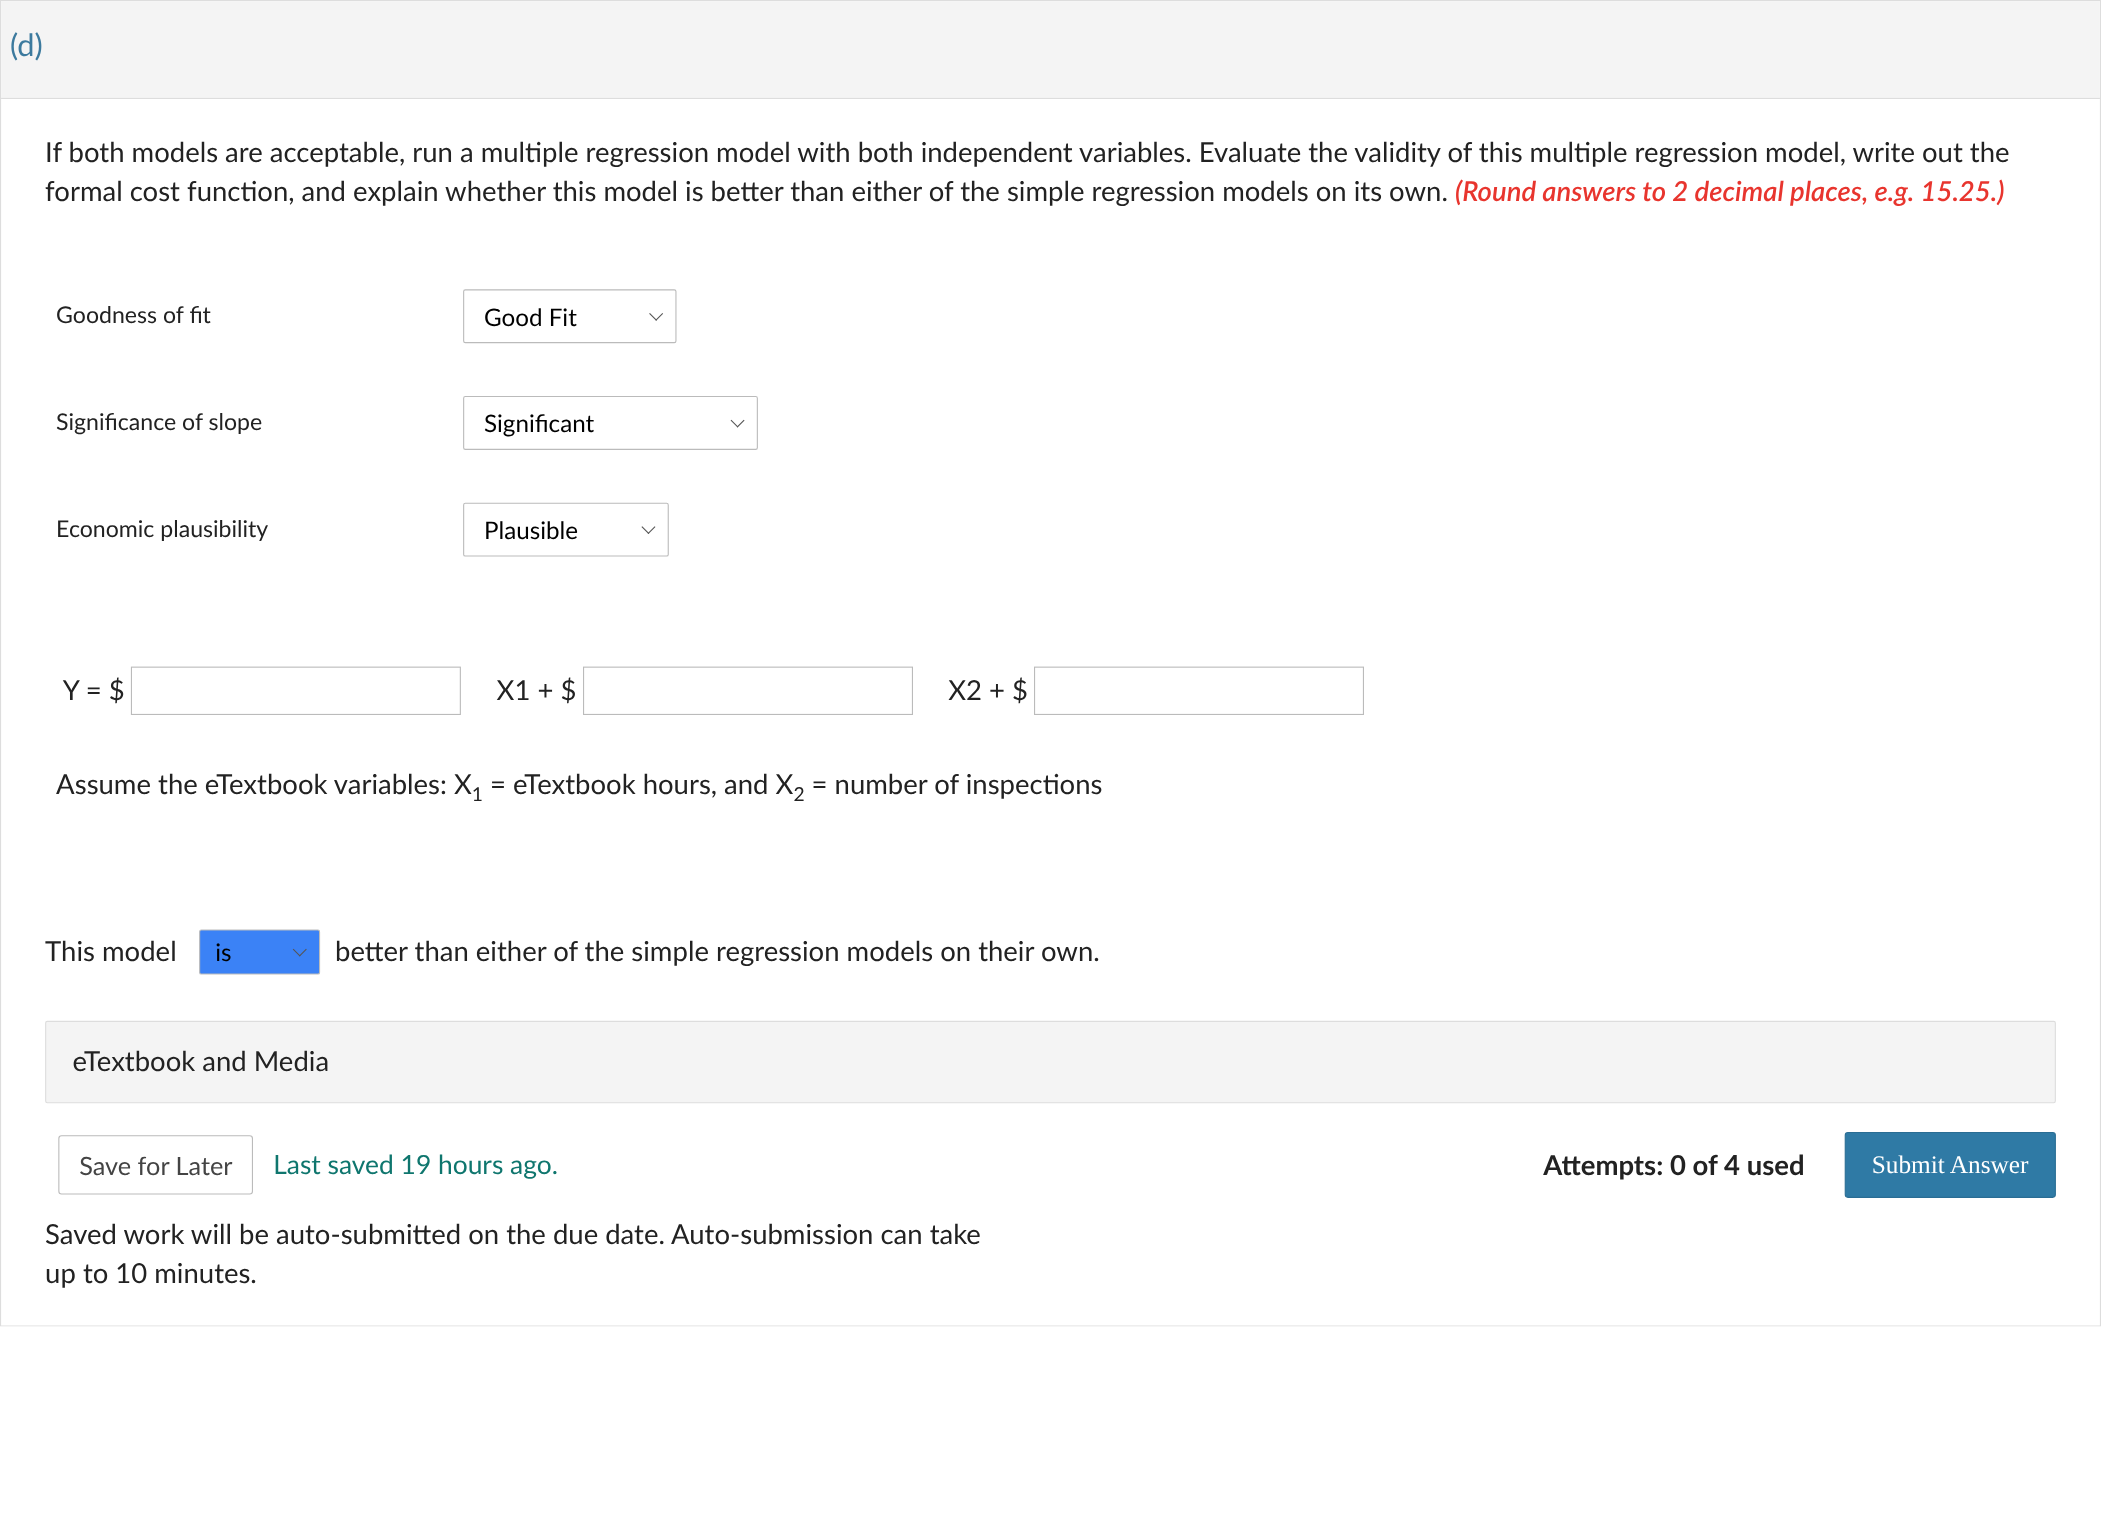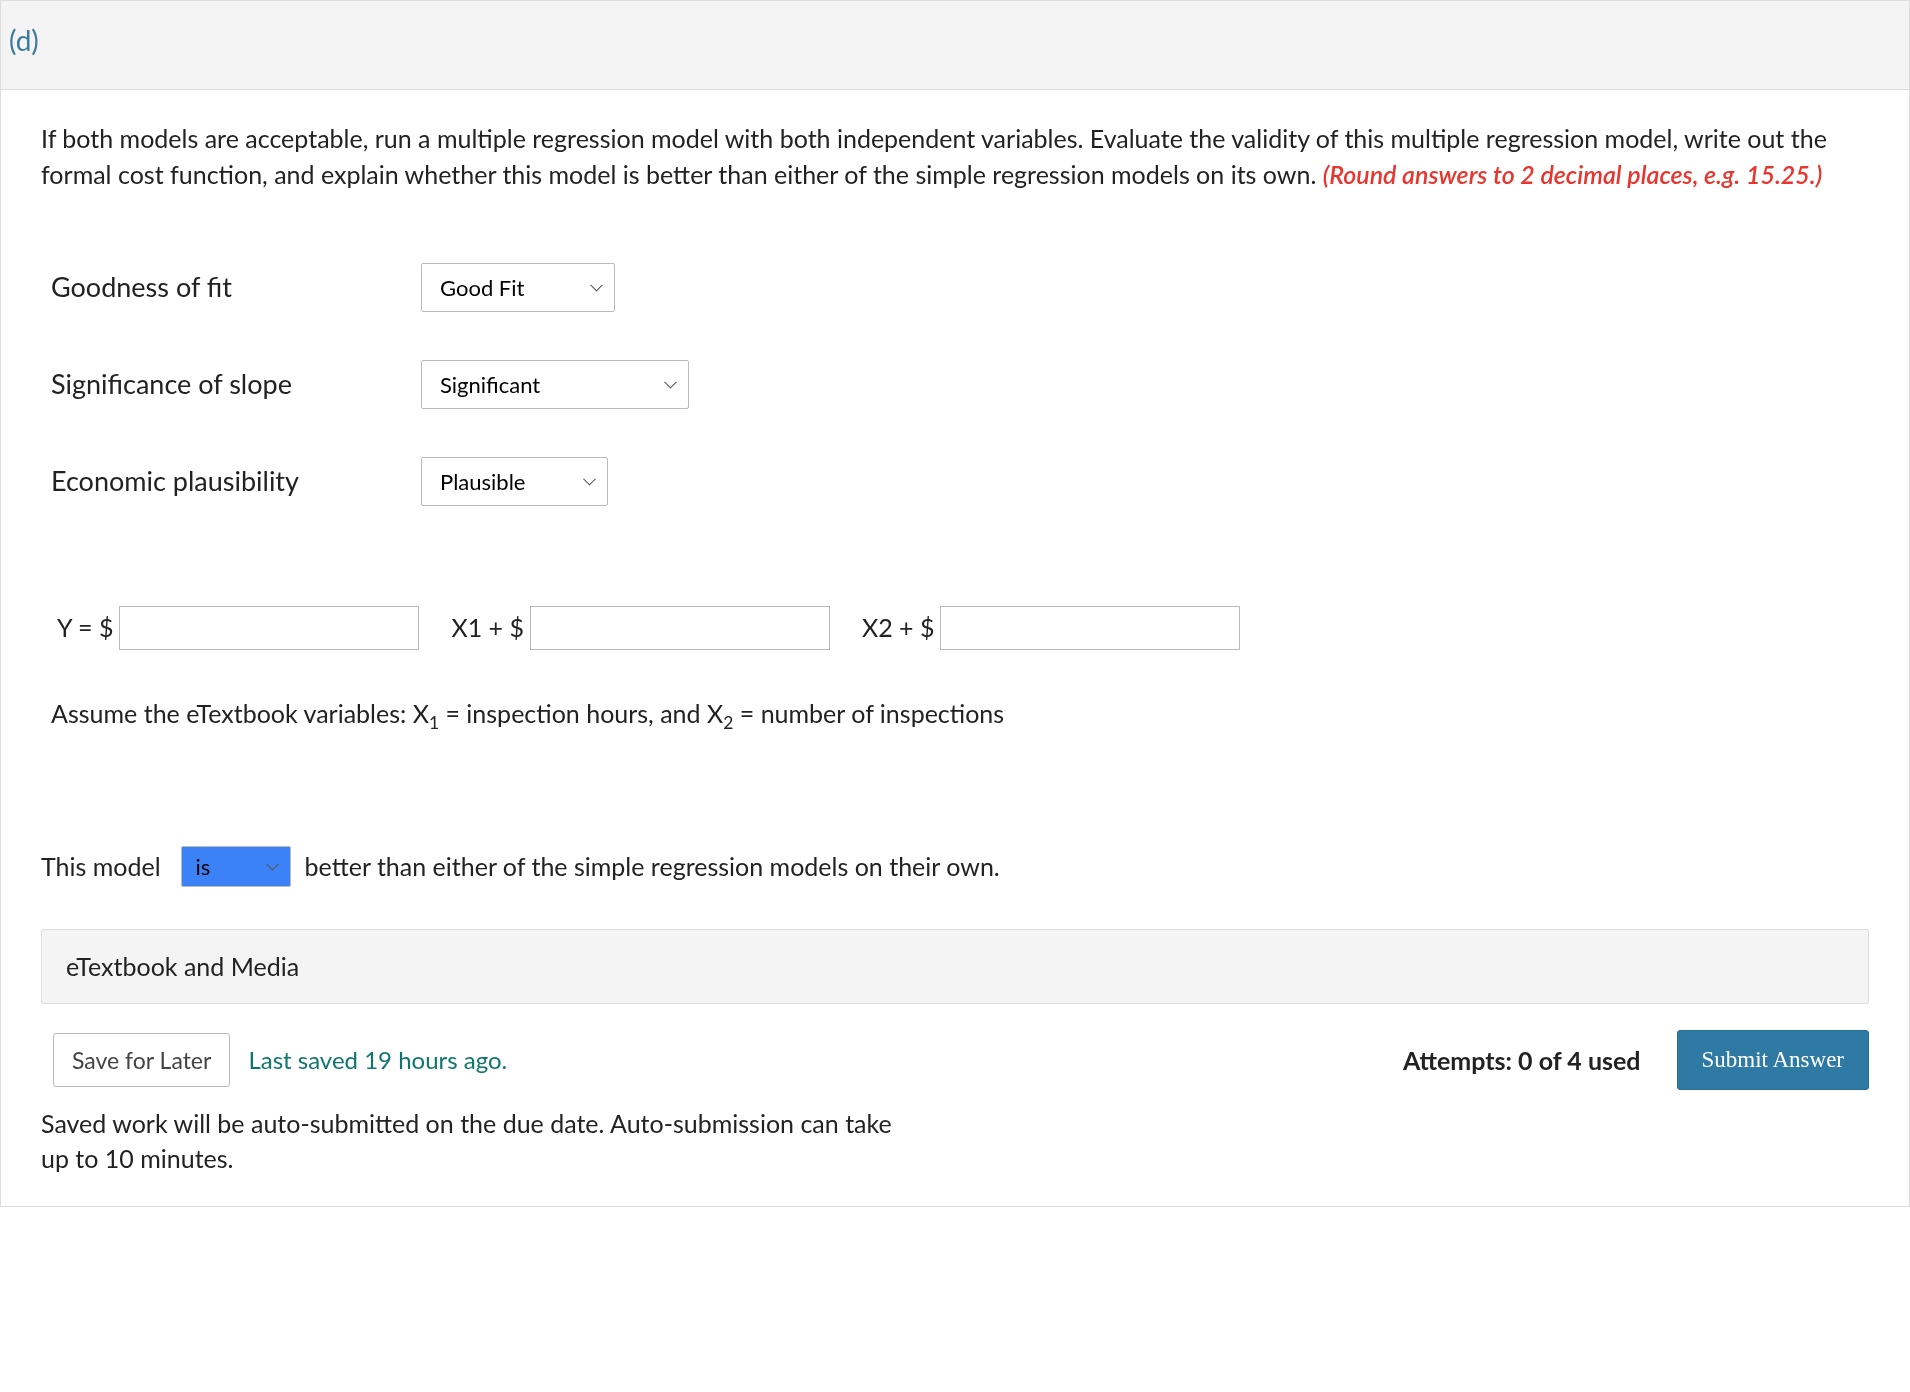"Goodness of fit" .criteria-label { font-size: 27px -> 21px }
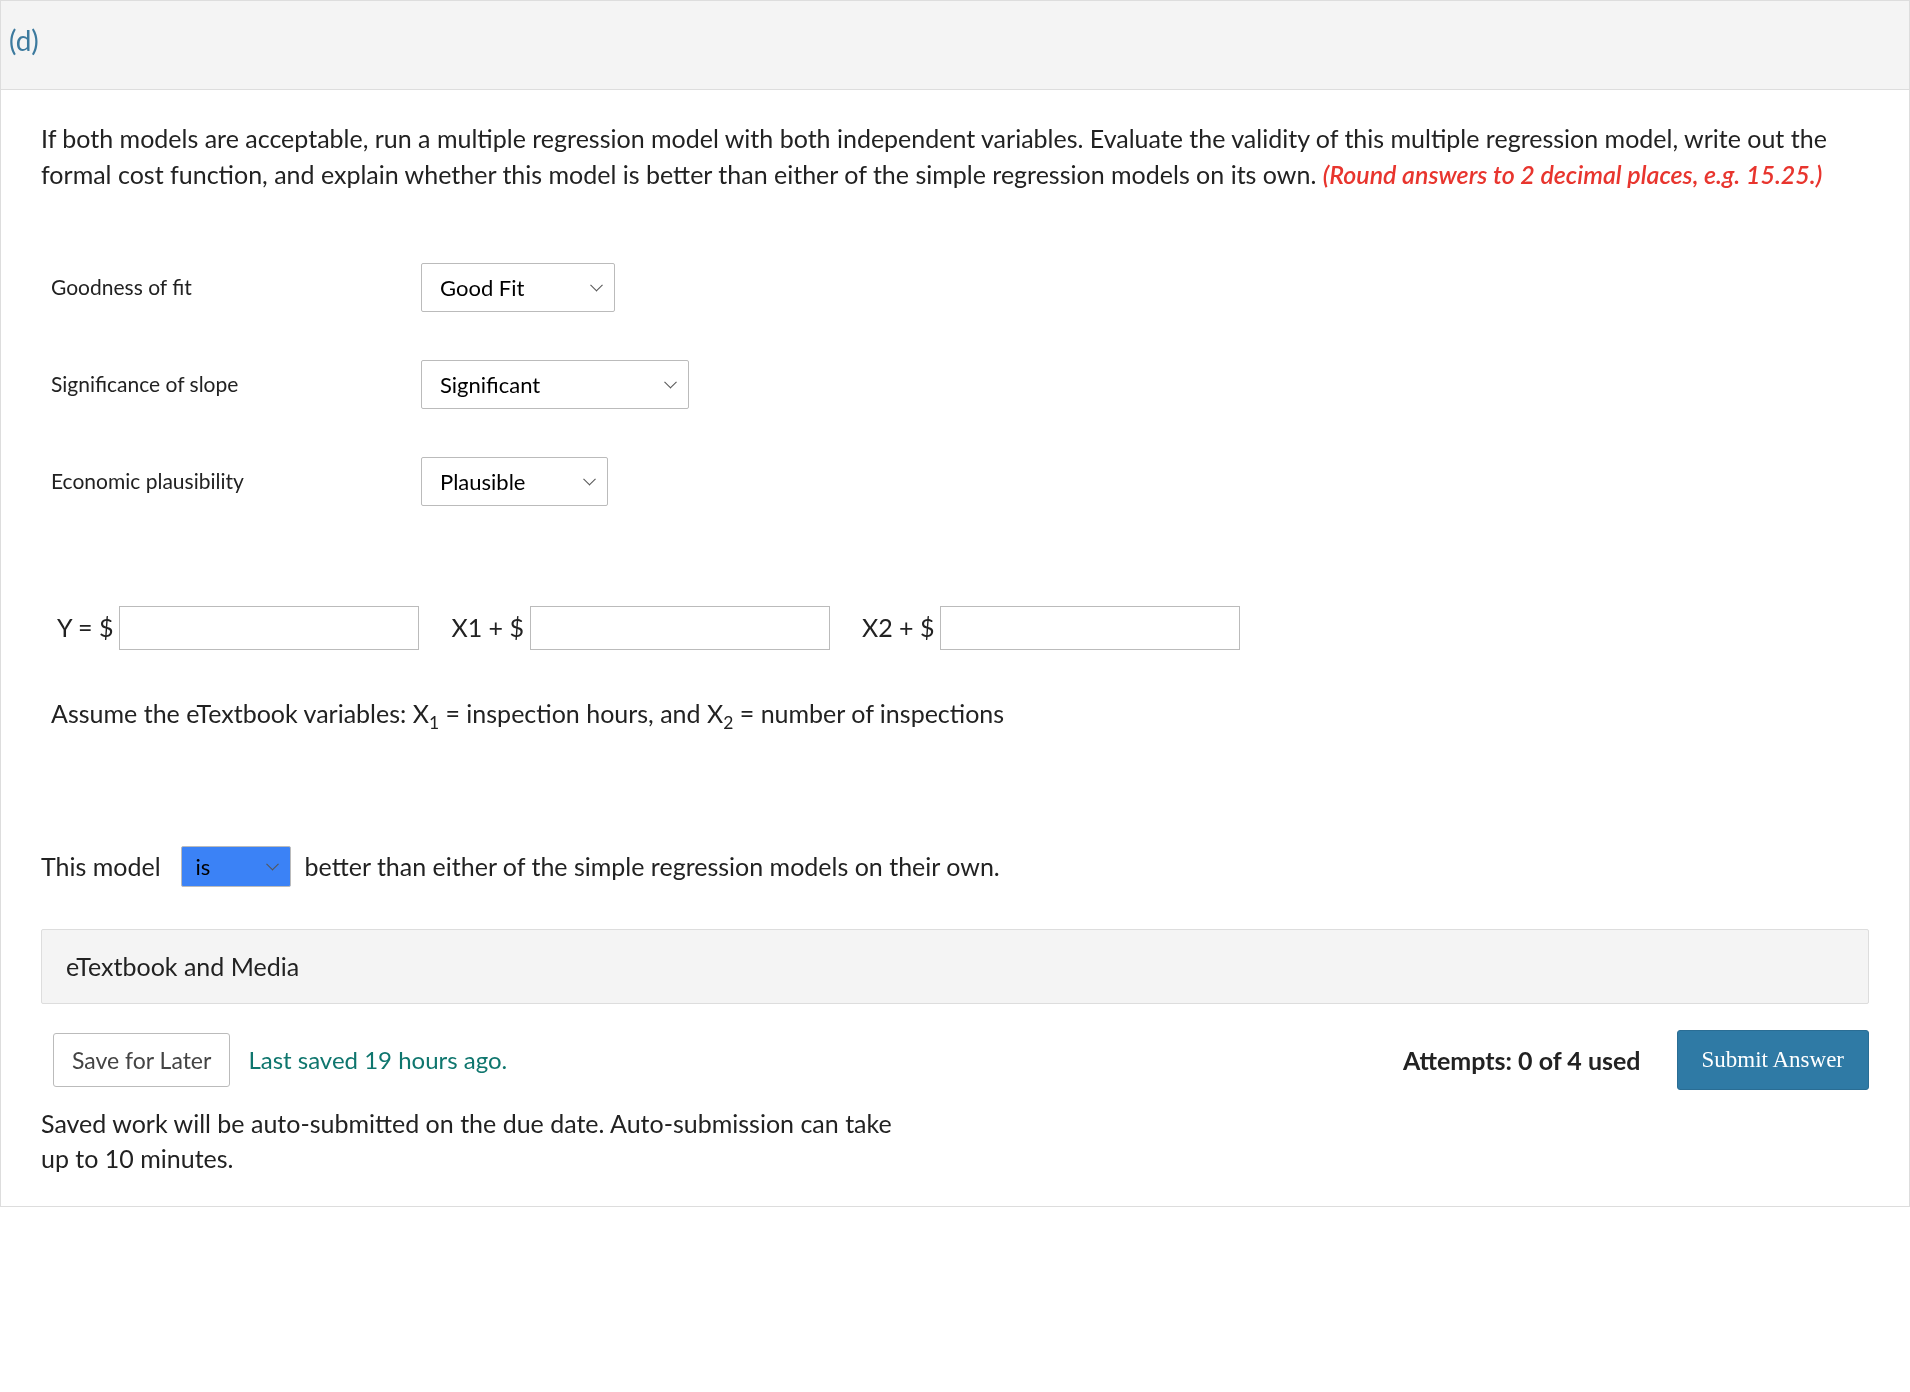"= inspection hours, and X" span { text: inspection -> eTextbook }
